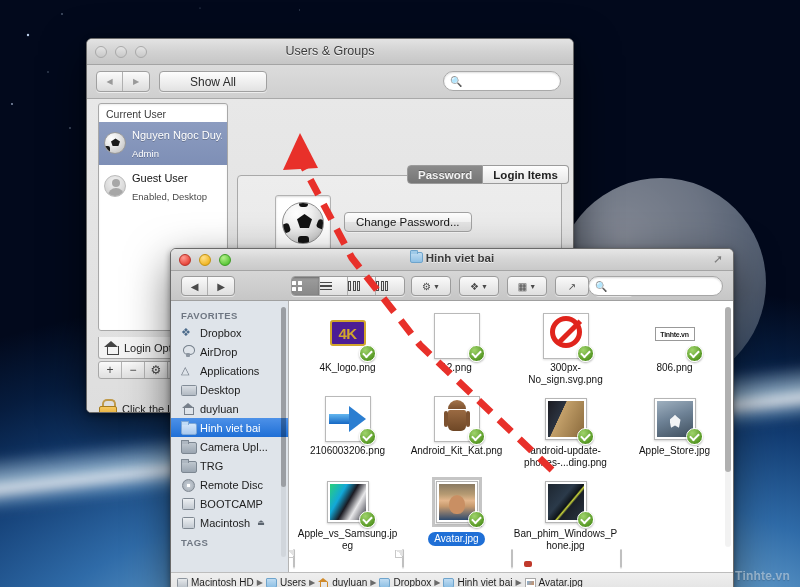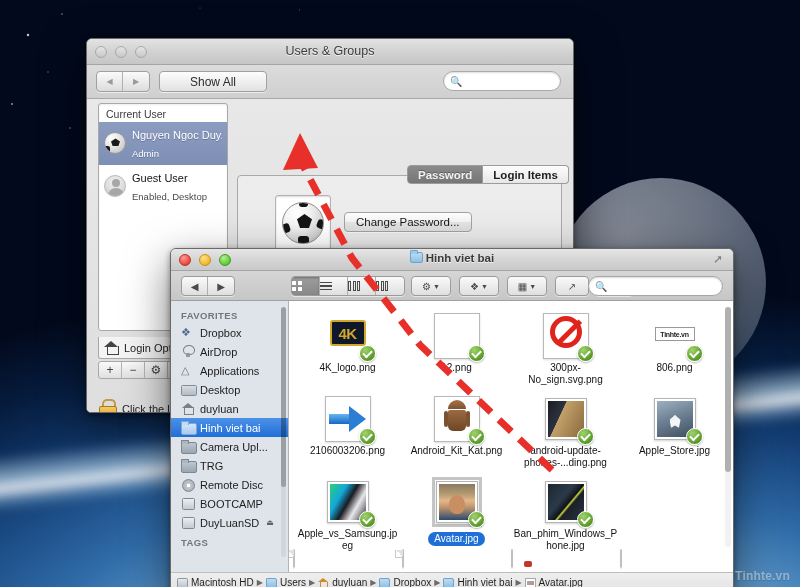"4K" .t-4k { background: #0f172a -> #4c1d95 }
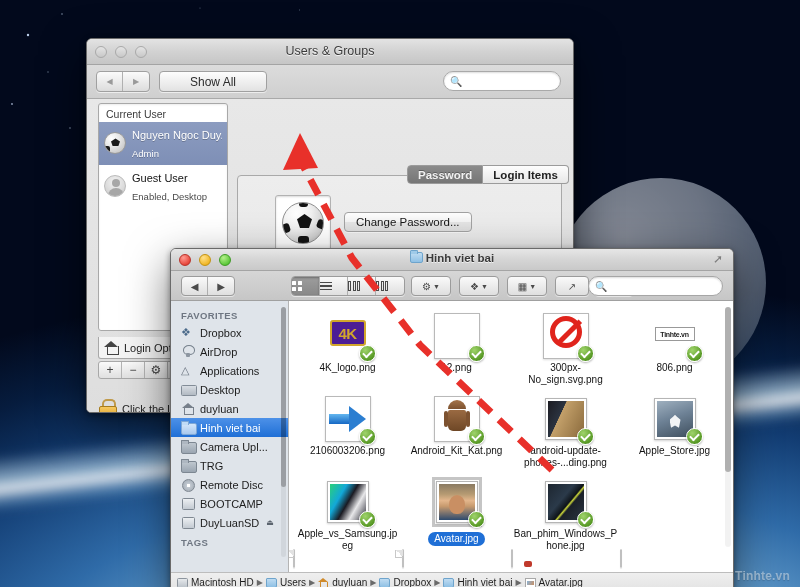"DuyLuanSD" span { text: DuyLuanSD -> Macintosh }
